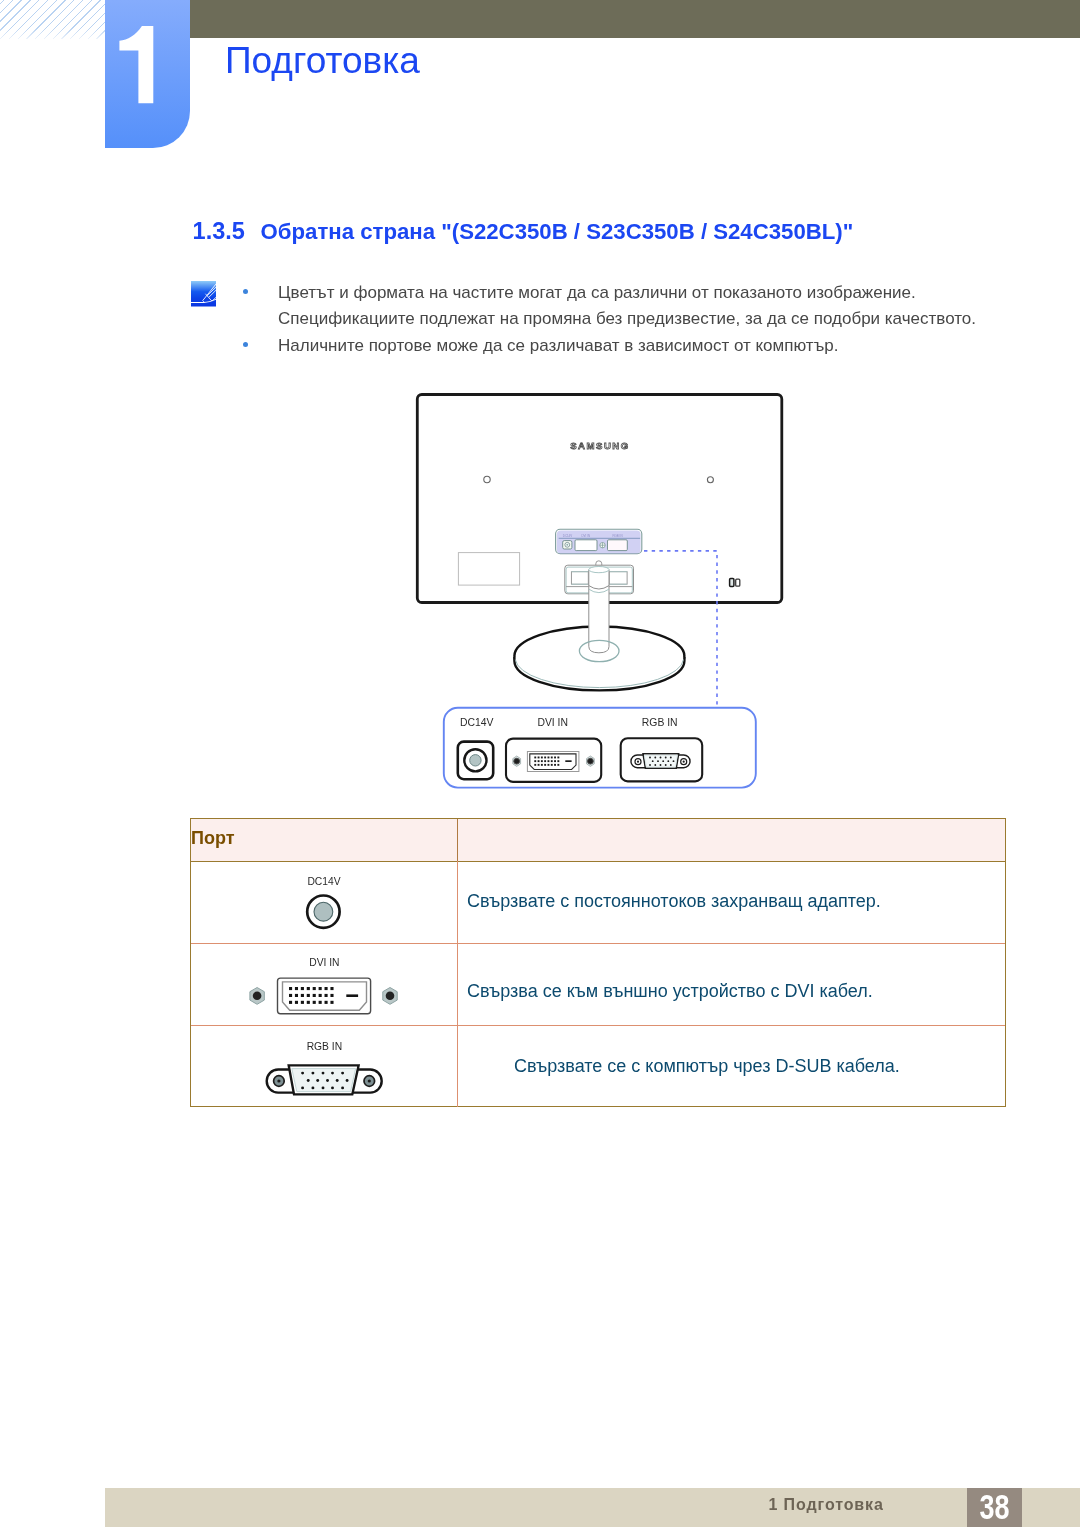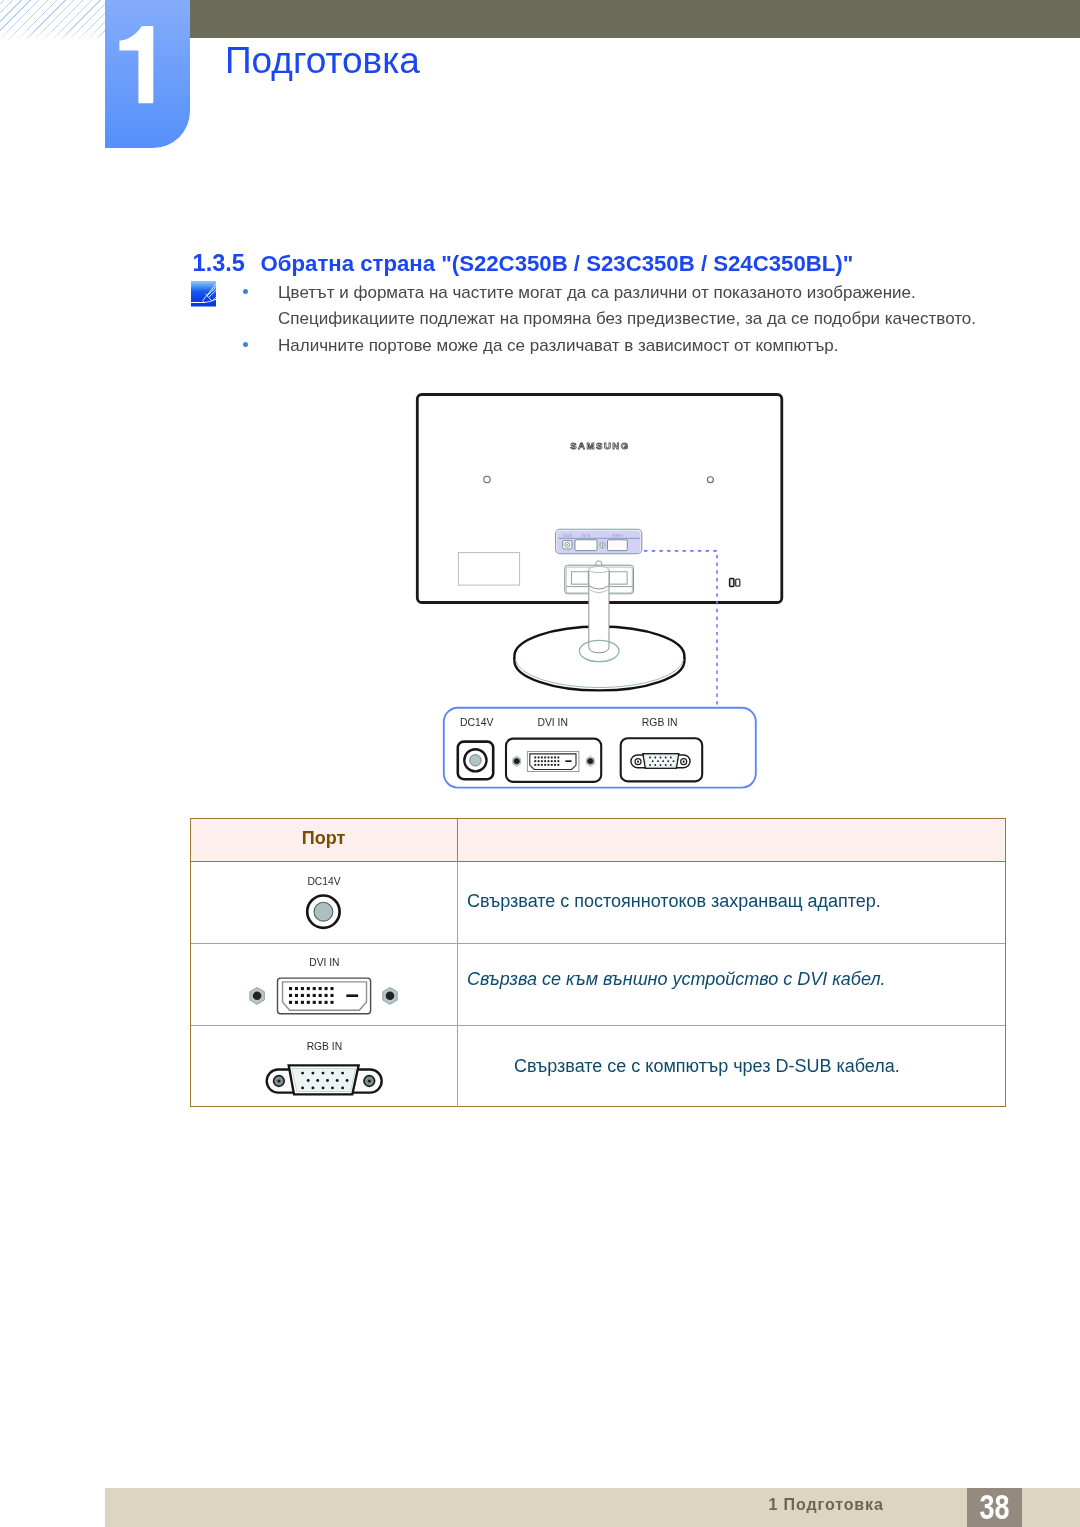"1.3.5" #section-heading .snum { margin-top: 32px -> none }
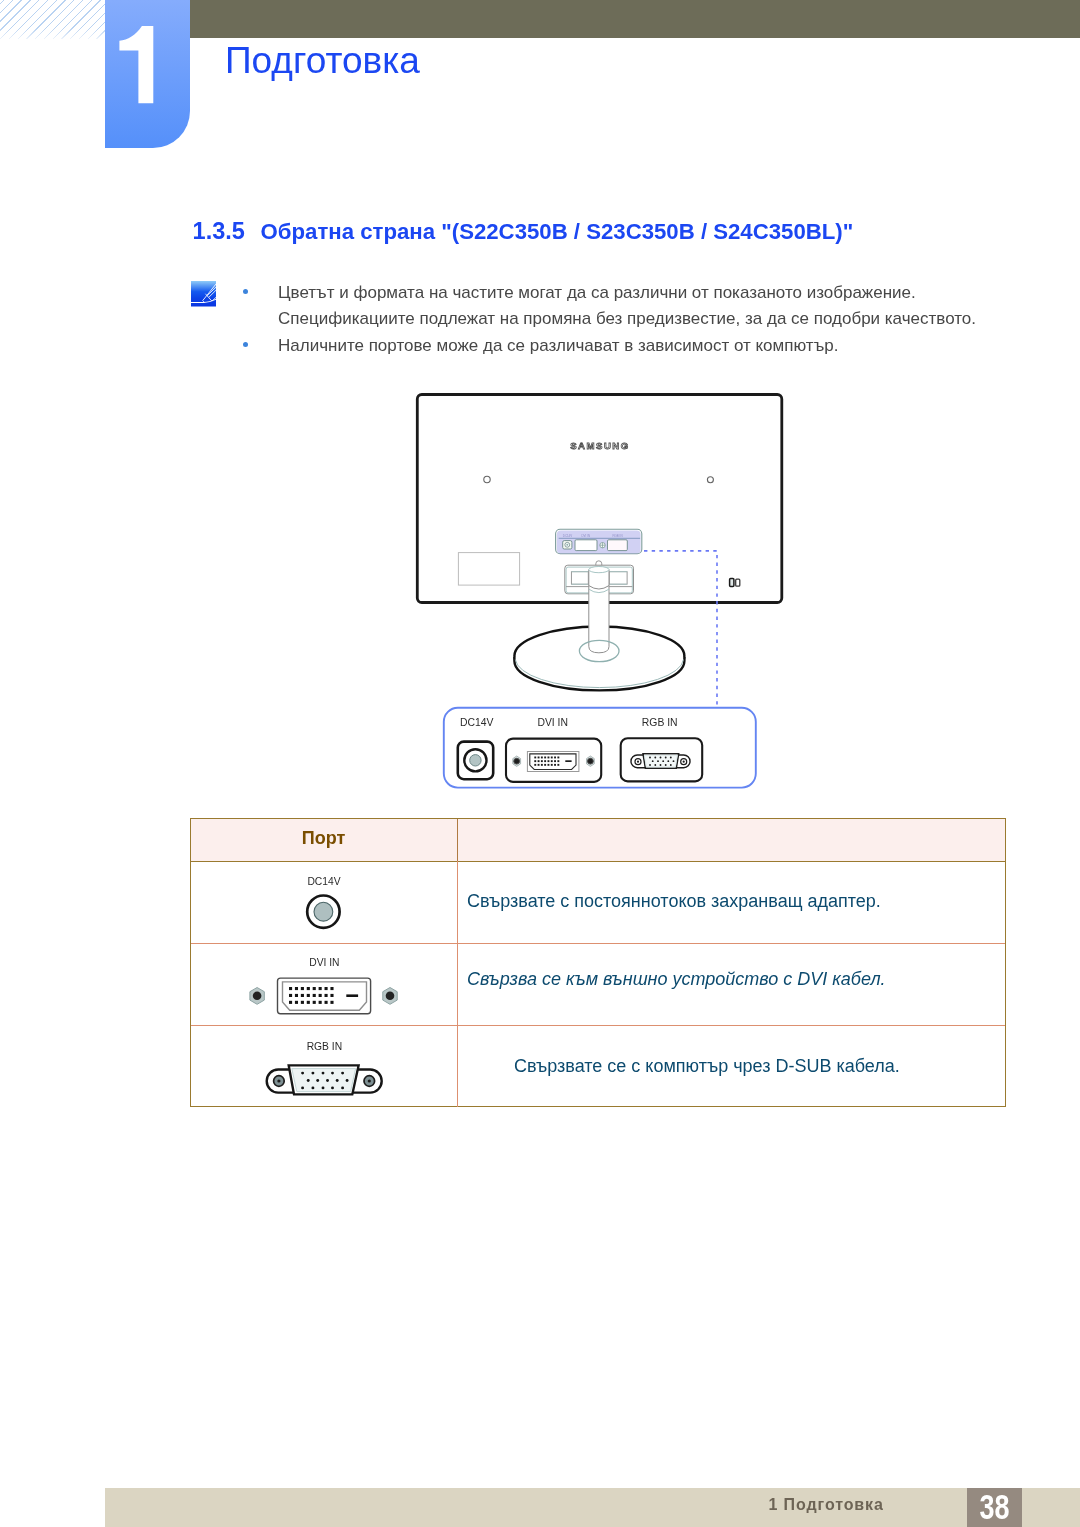"Порт" .th { text-align: center -> none }
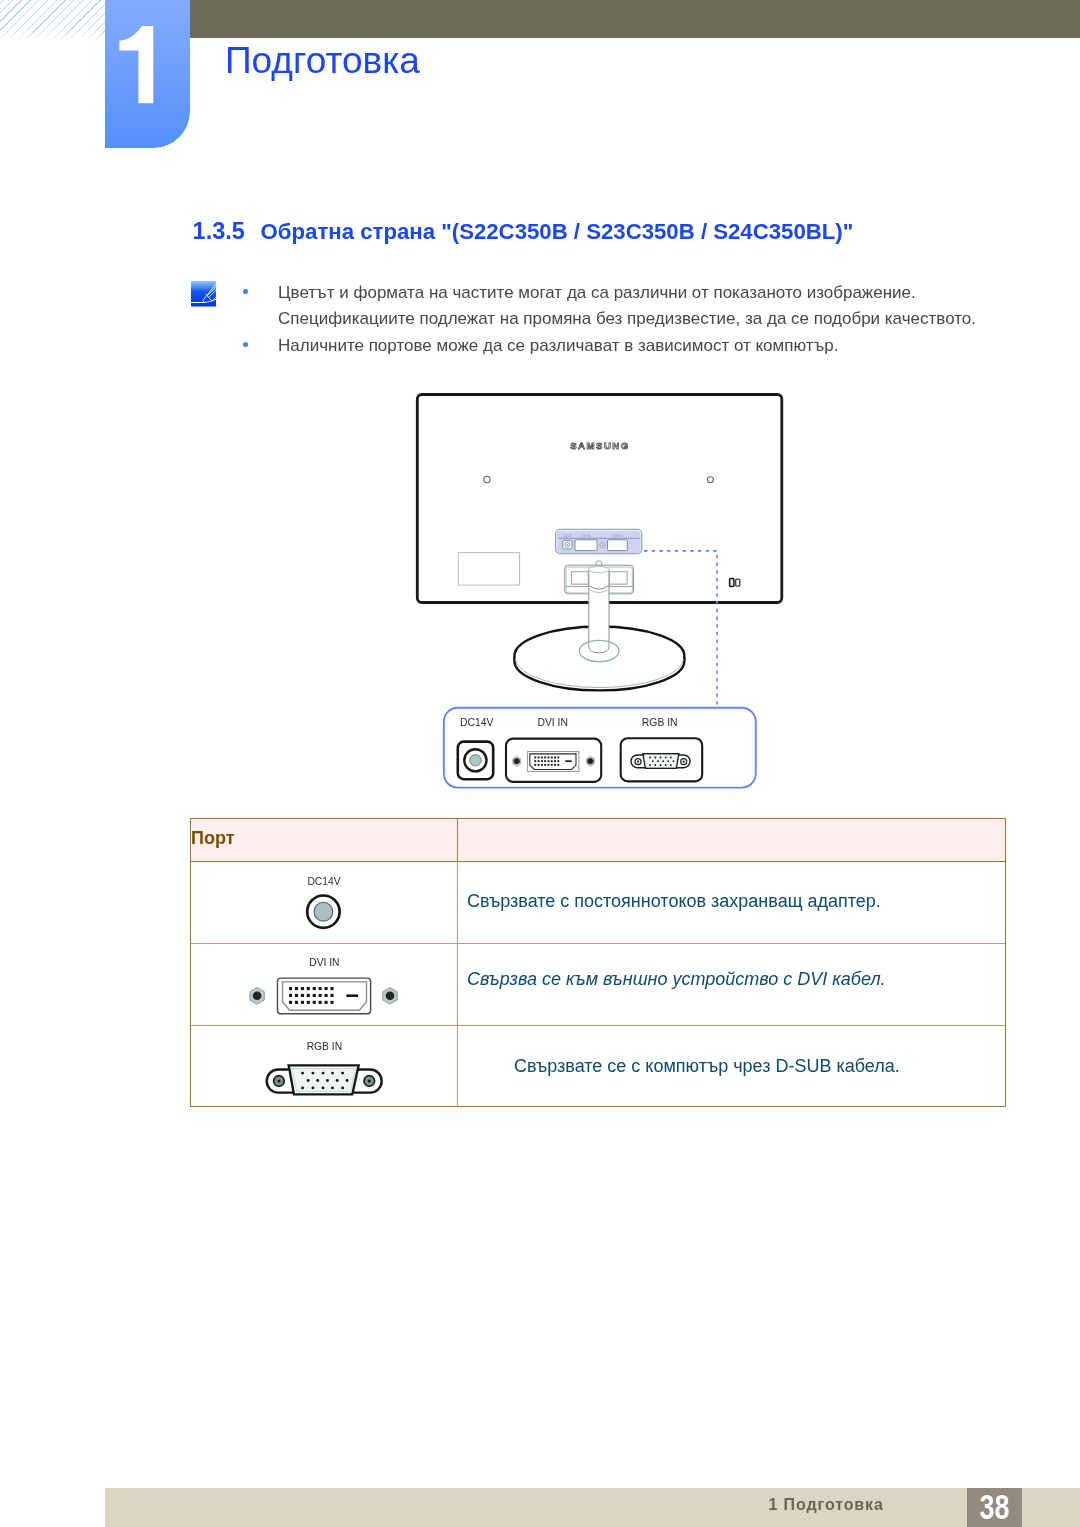"Свързва се към външно устройство" div.celltext { font-style: italic -> none; top: 150px -> 162px }
